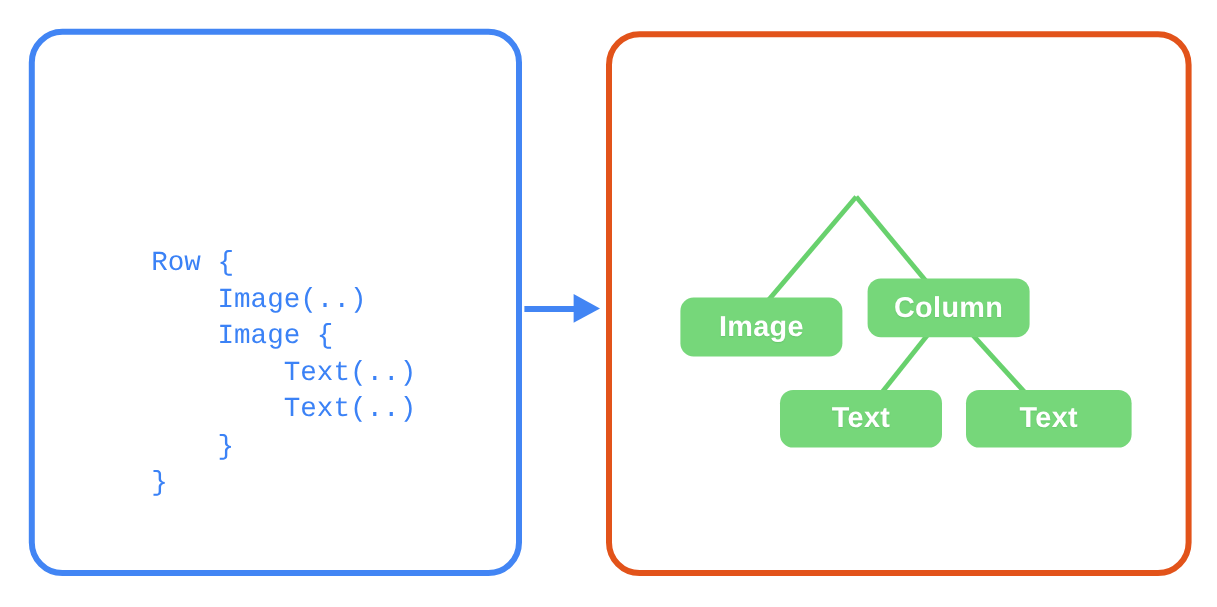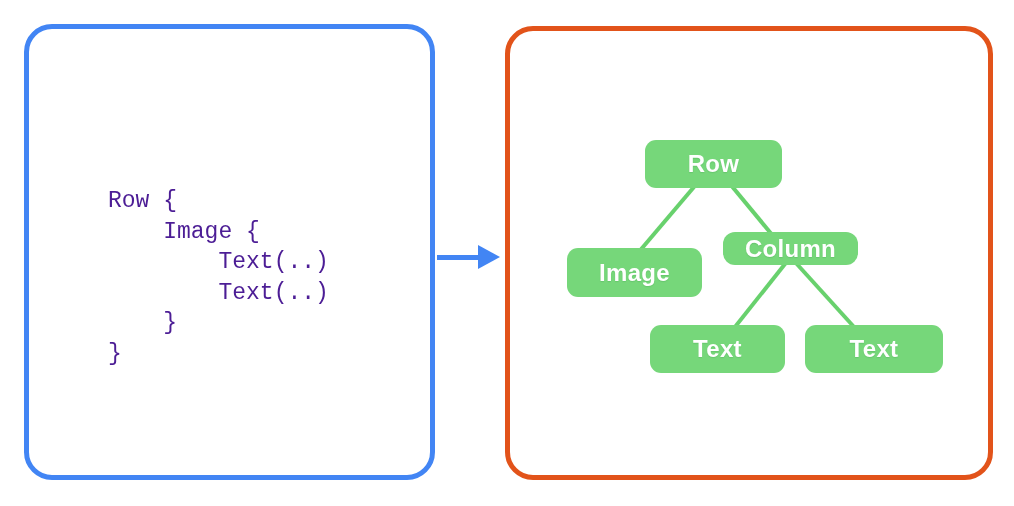"Row" div.node { html: <div>Row</div> -> none }
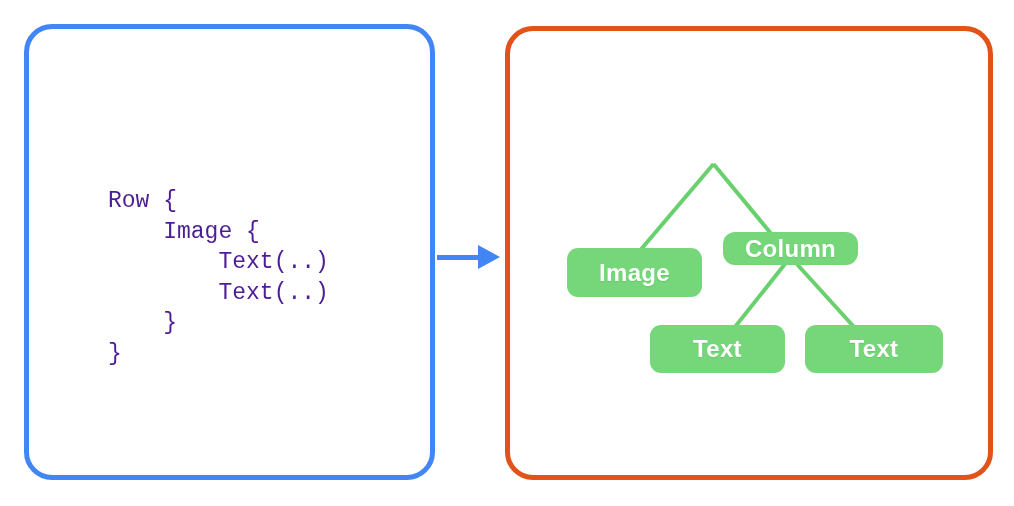"Row {" .code { color: #4c1d95 -> #3b82f6; margin: 0 -> 18px }
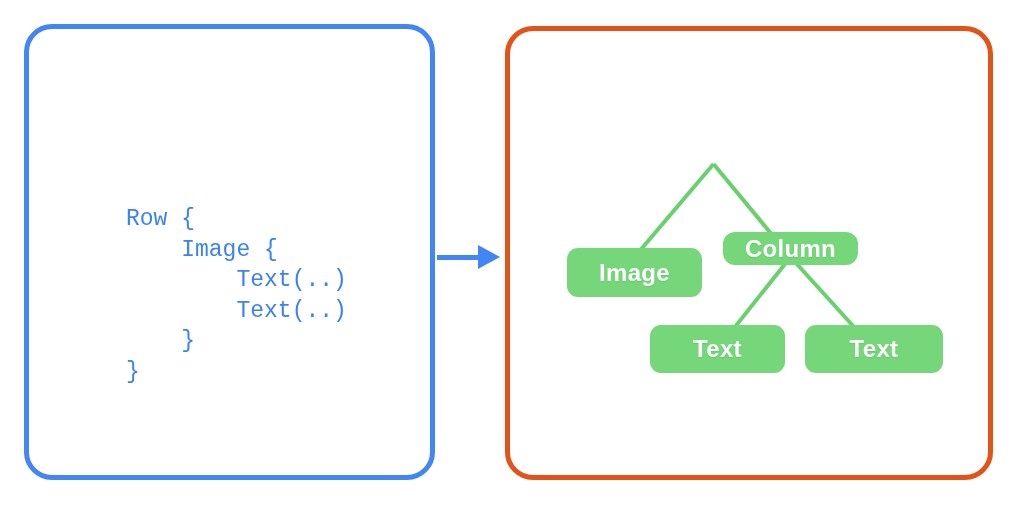"Image(..)" div.code-line { html: none -> <div> Image(..)</div> }
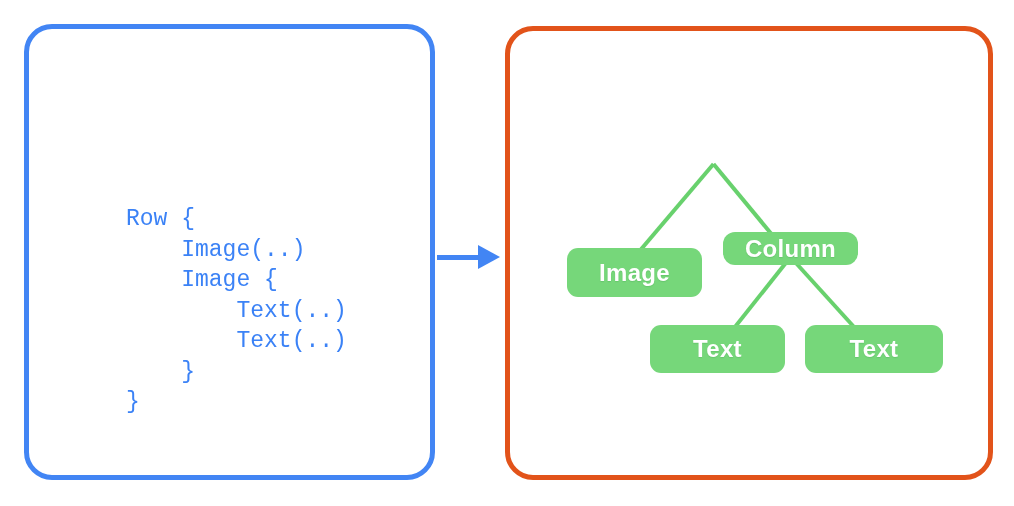"Column" .node-column { border-radius: 12px -> none; height: 33px -> 49px }
